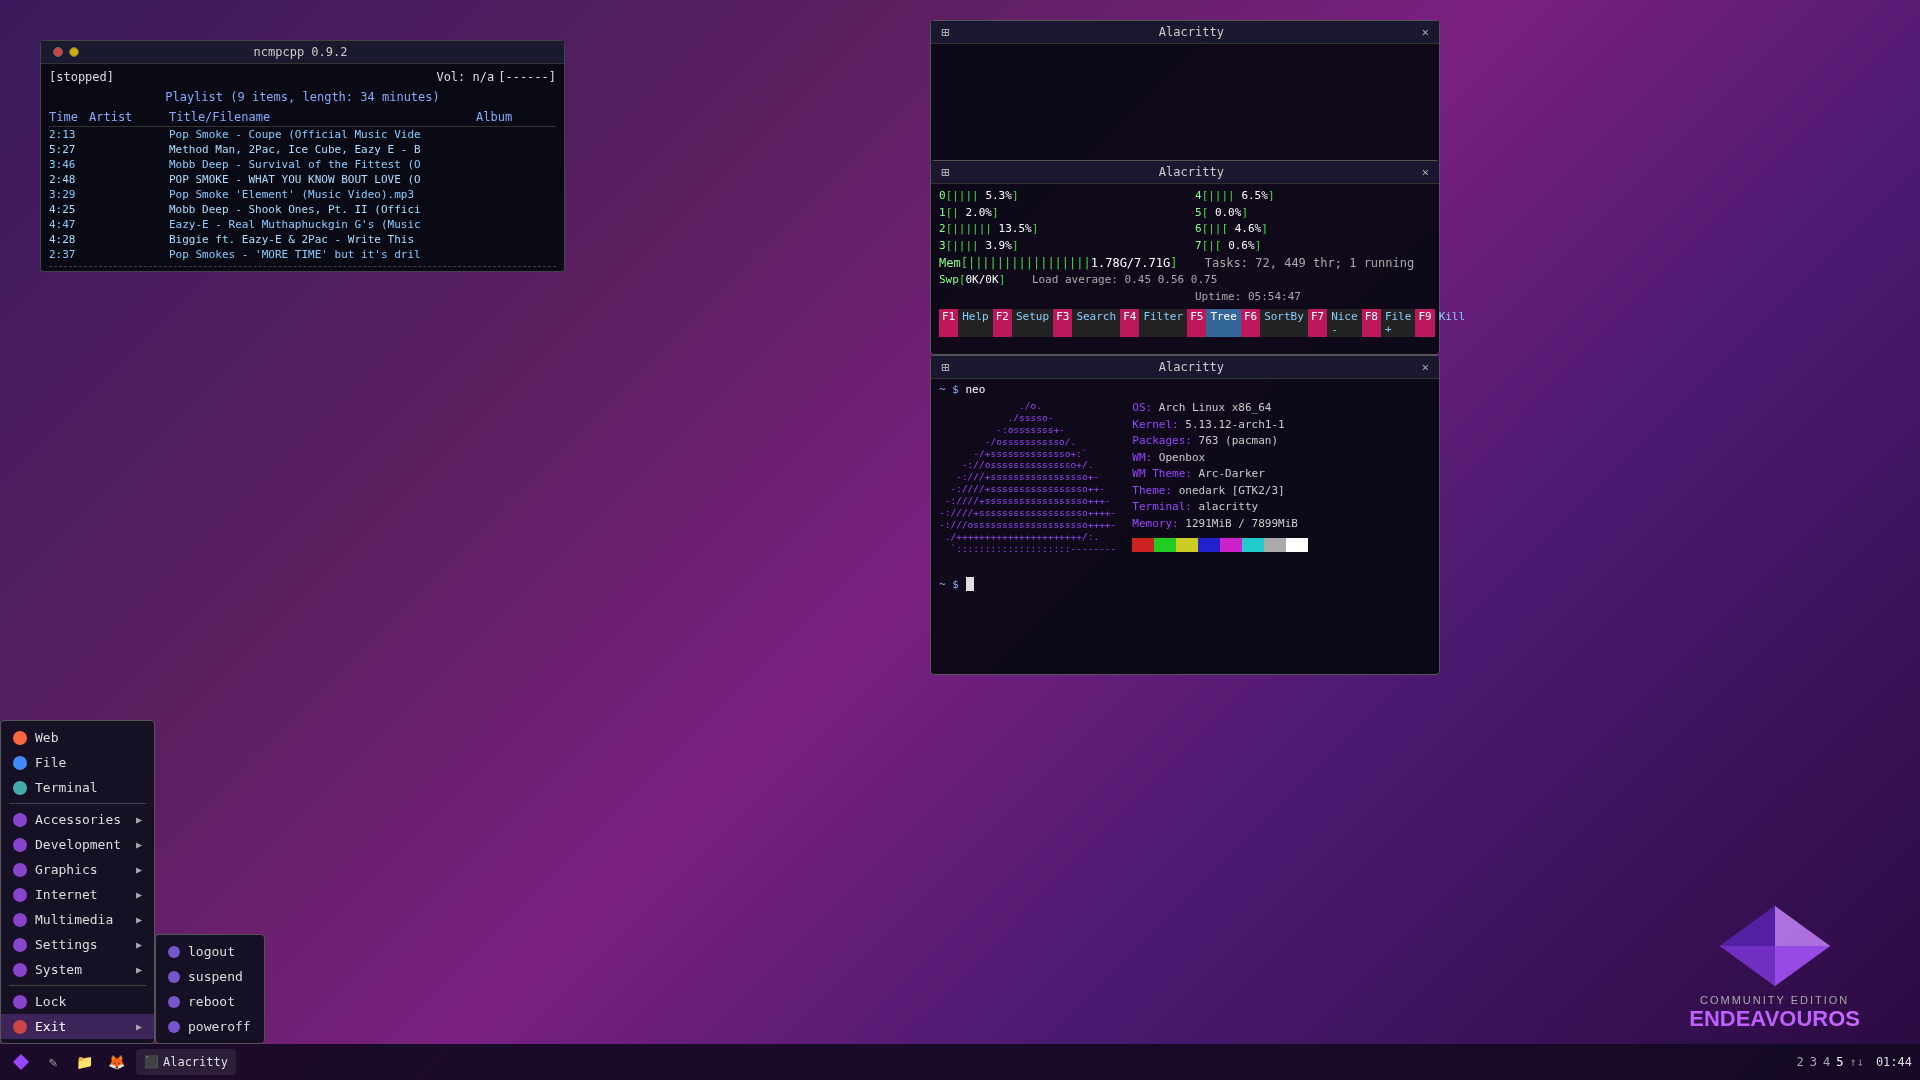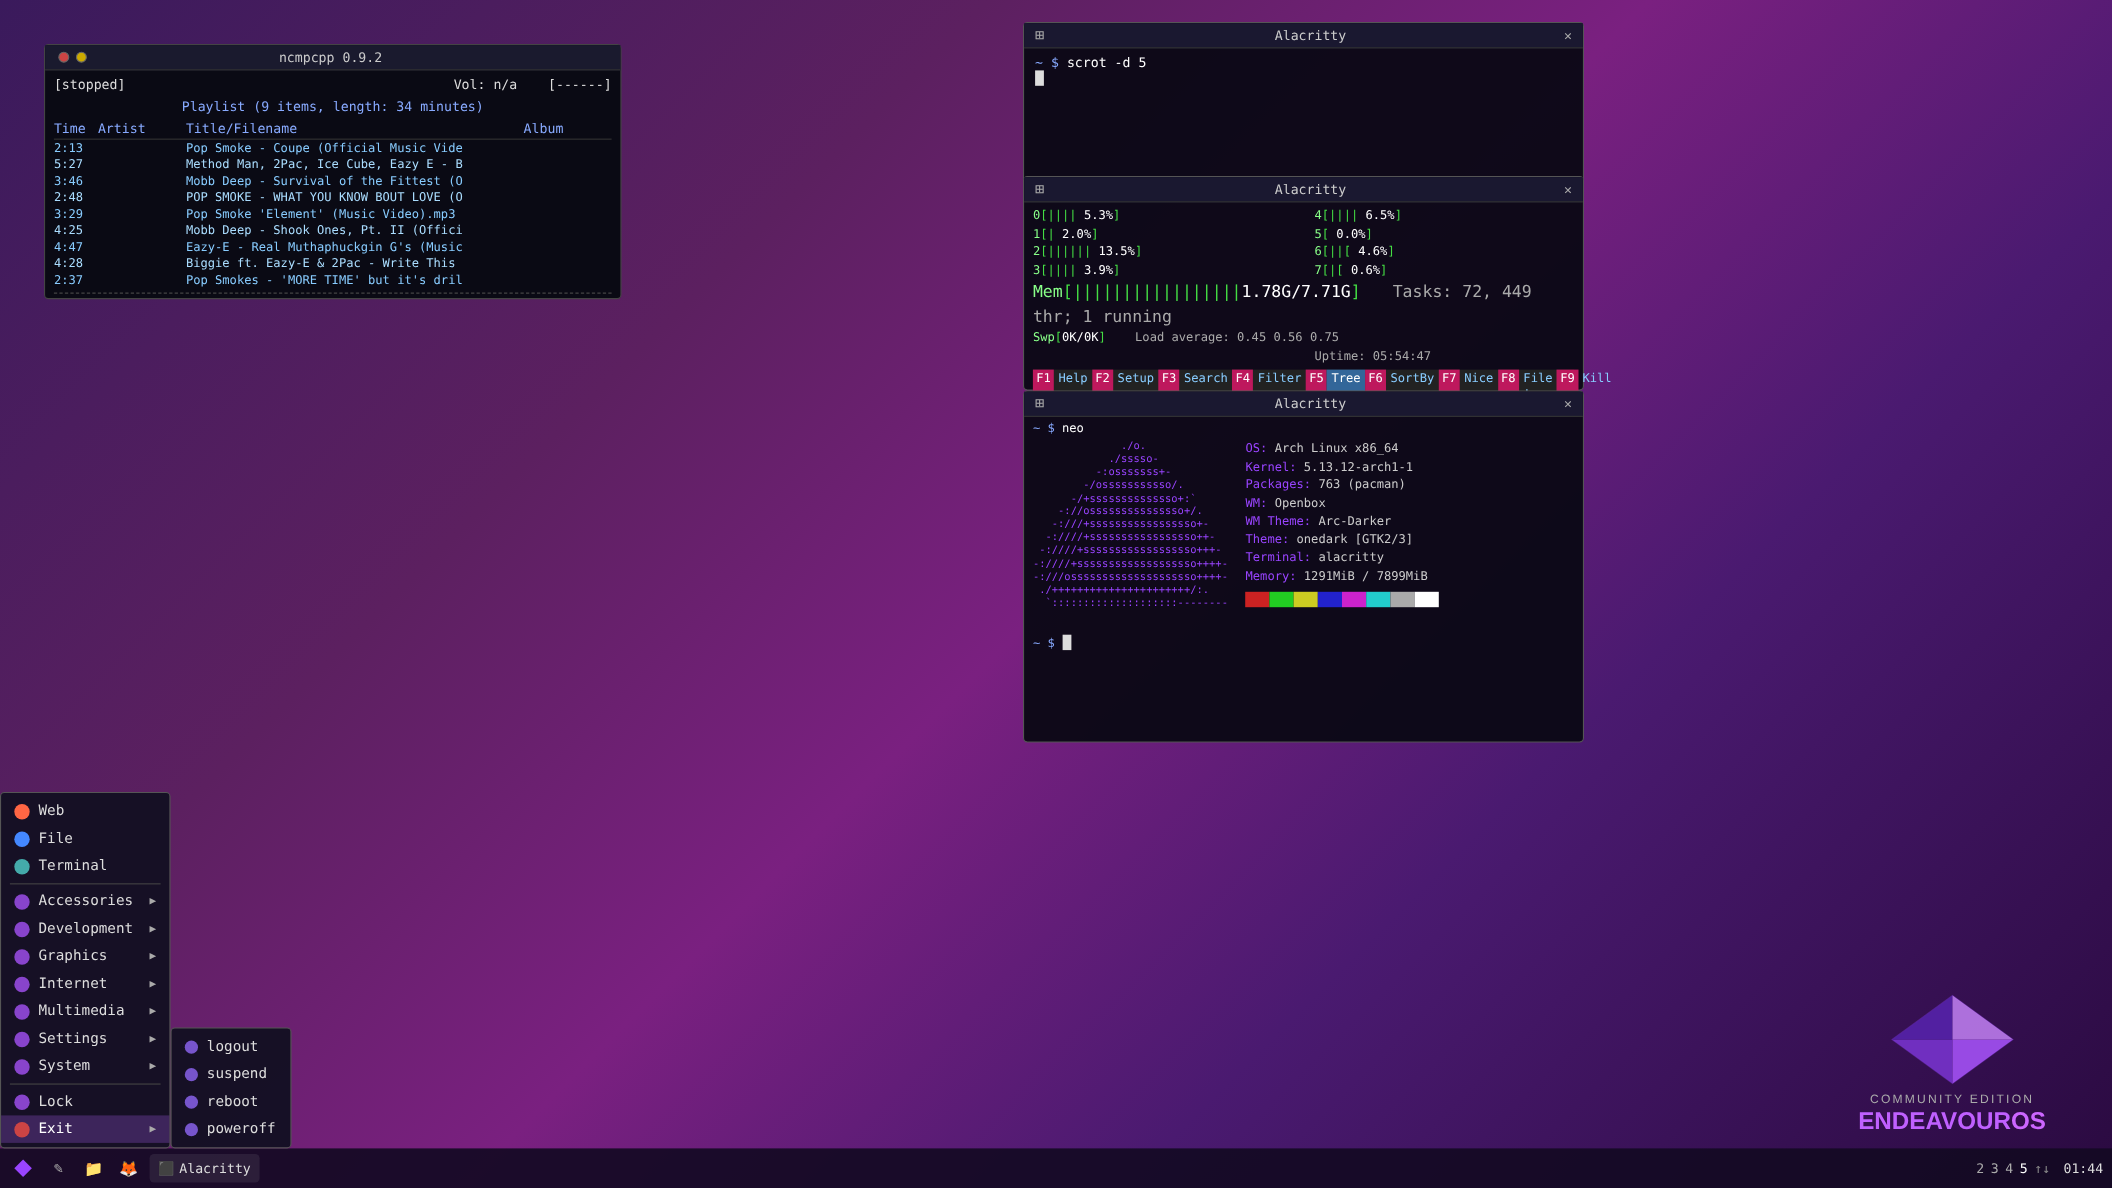"~ $ scrot -d 5" div.alacritty-content { html: <div> <div> <span>~ $</span> <span> </span> <span>scrot -d 5</span> </div> <div><span></span></div> </div> -> none }
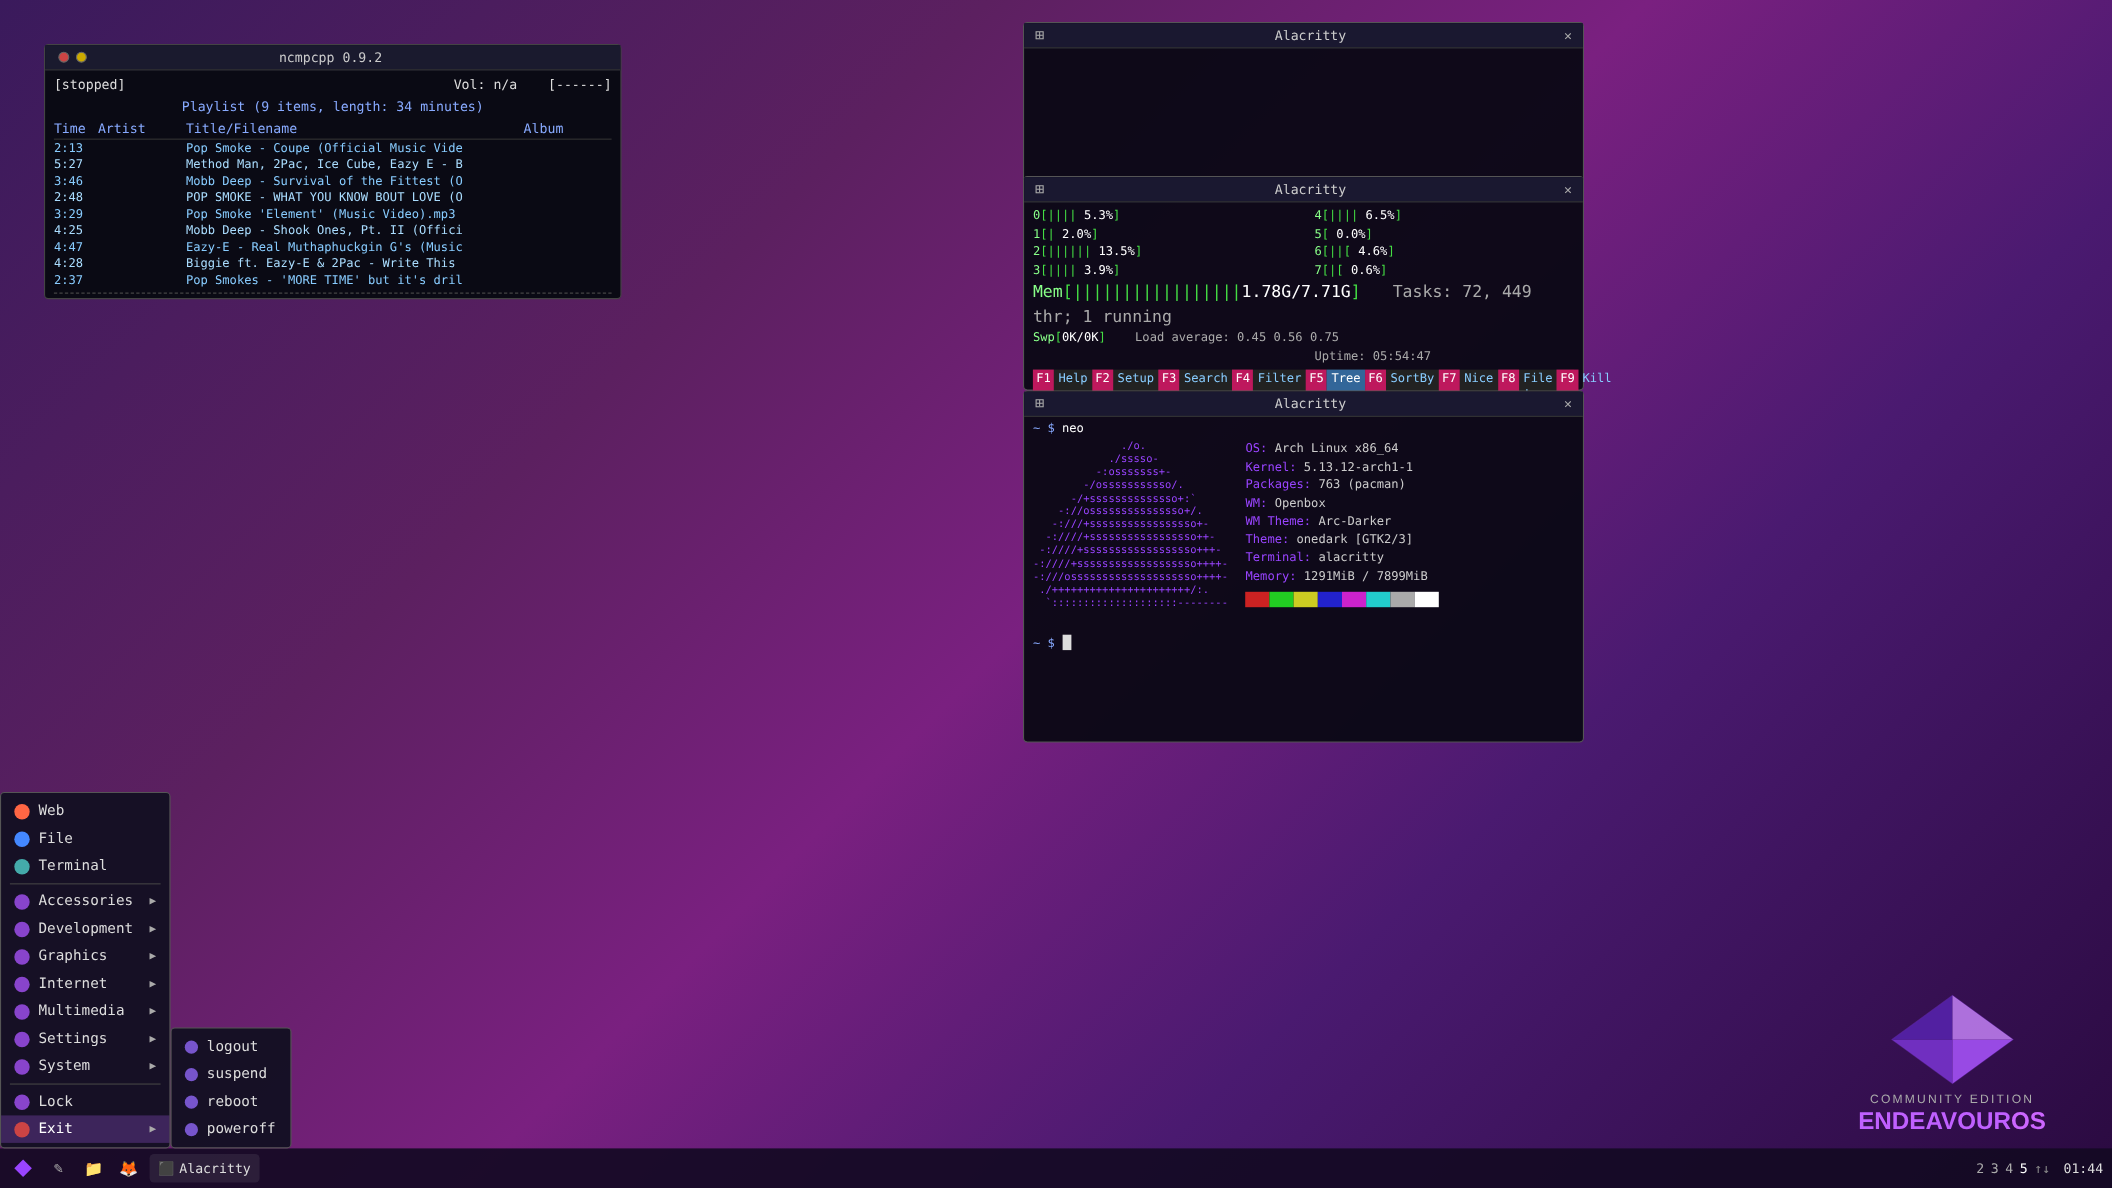"Vol: n/a" div { gap: 28px -> 4px }
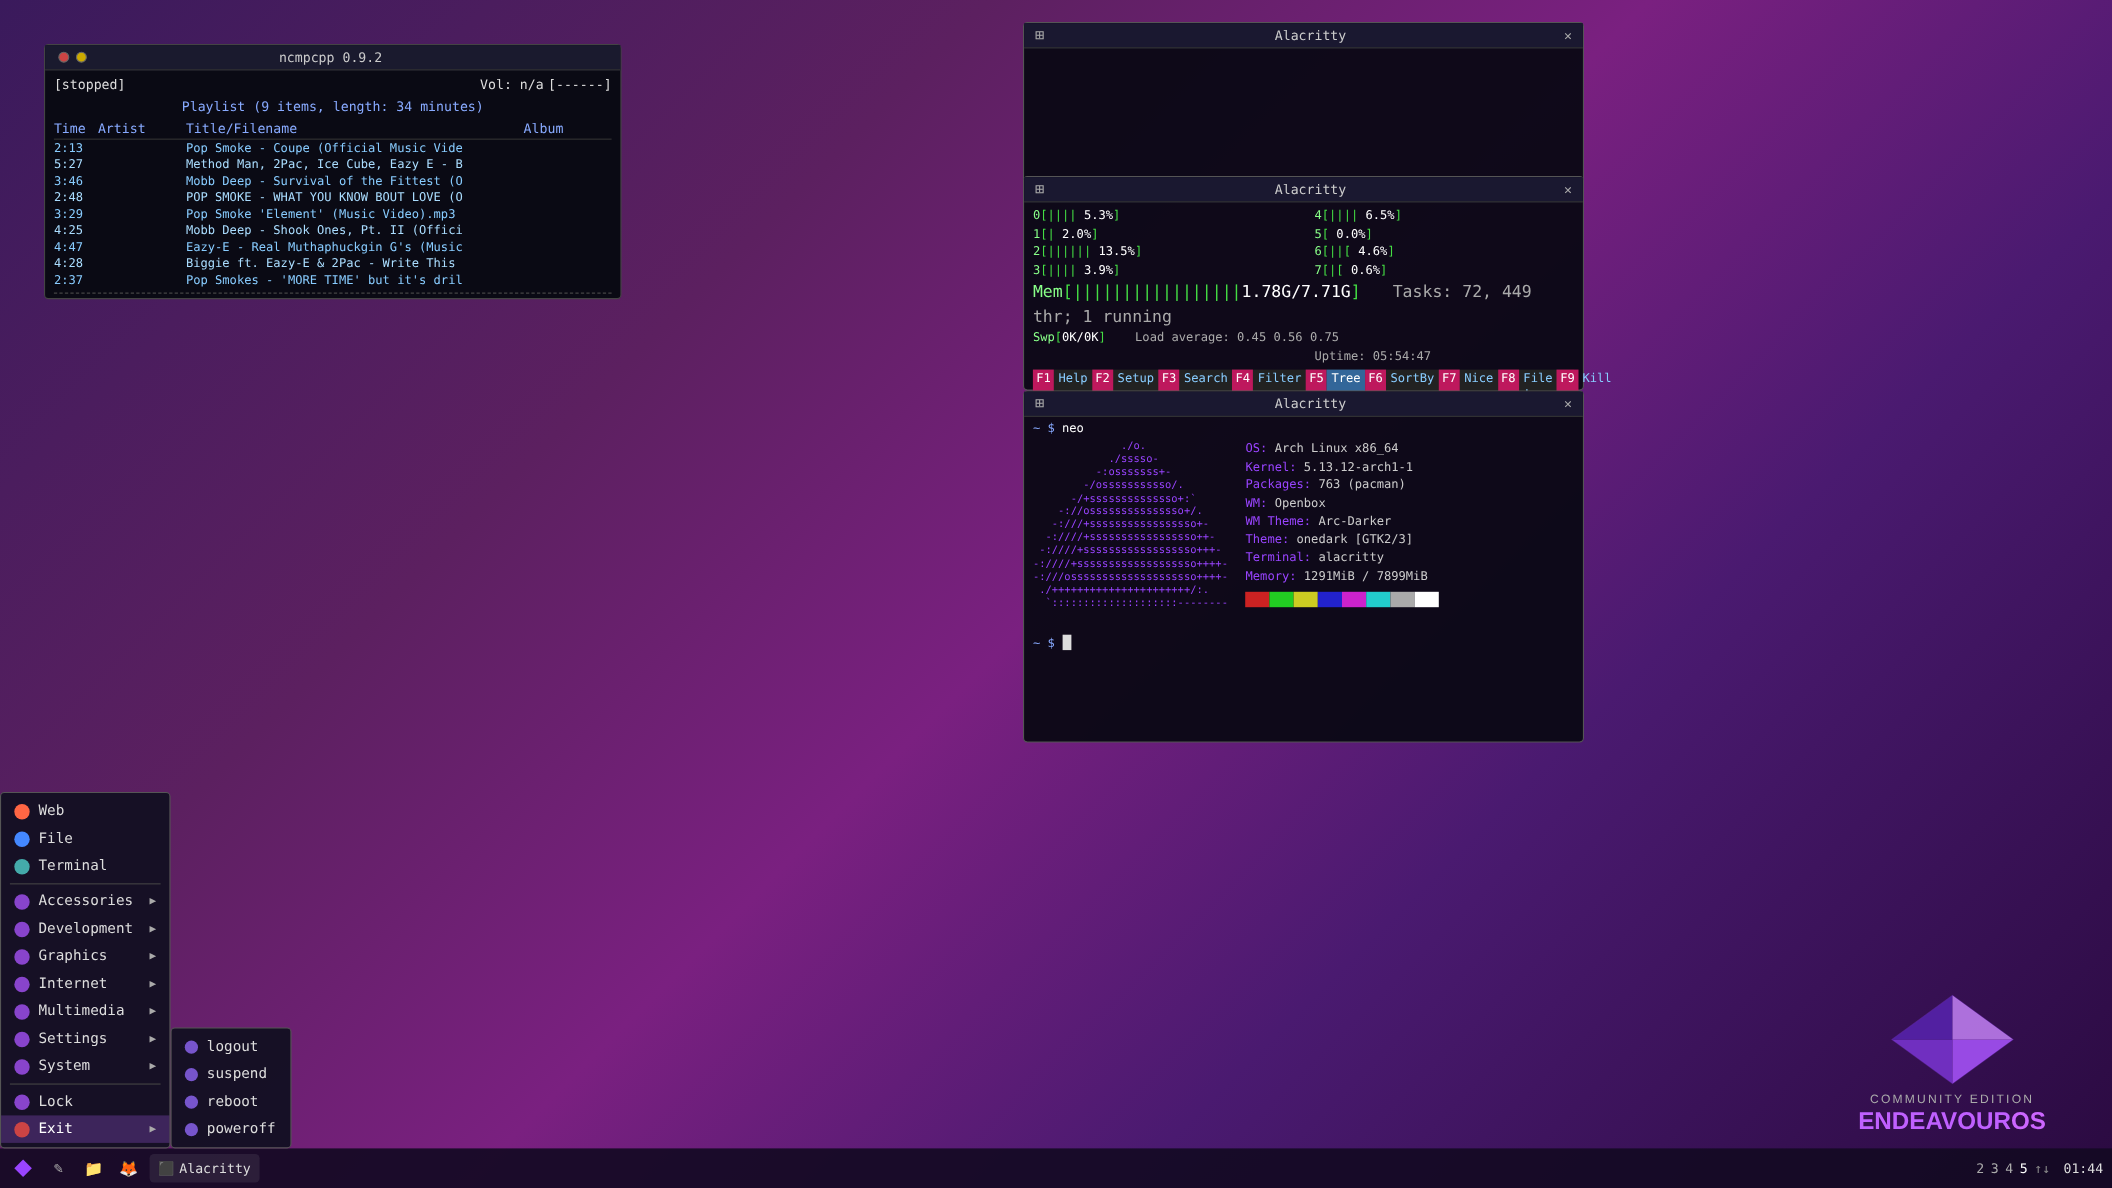"Mem[|||||||||||||||||1.78G/7.71G] Tasks:" div { font-size: 15px -> 12px }
